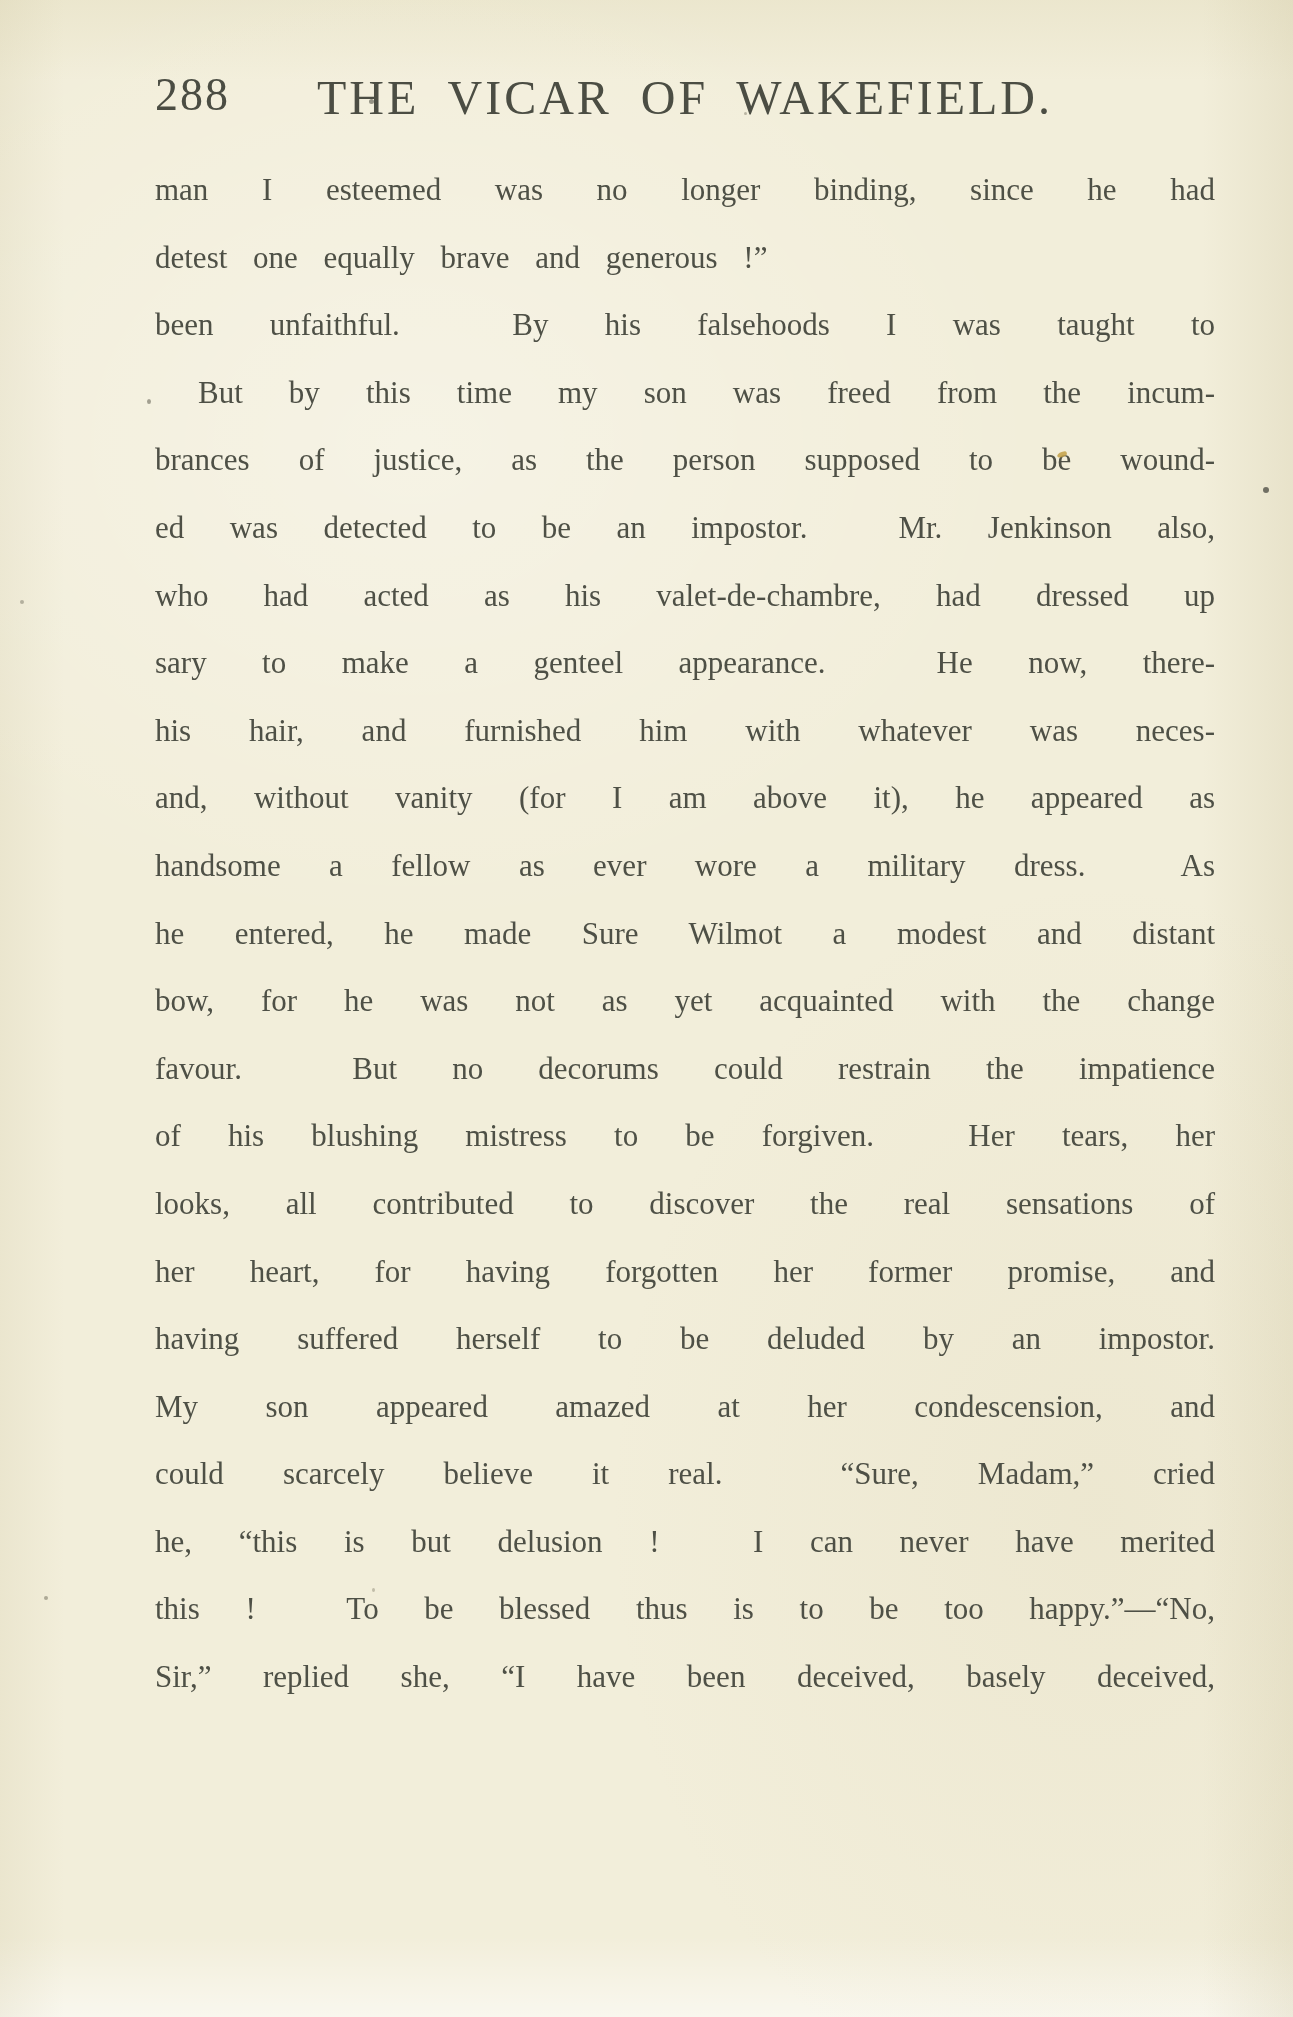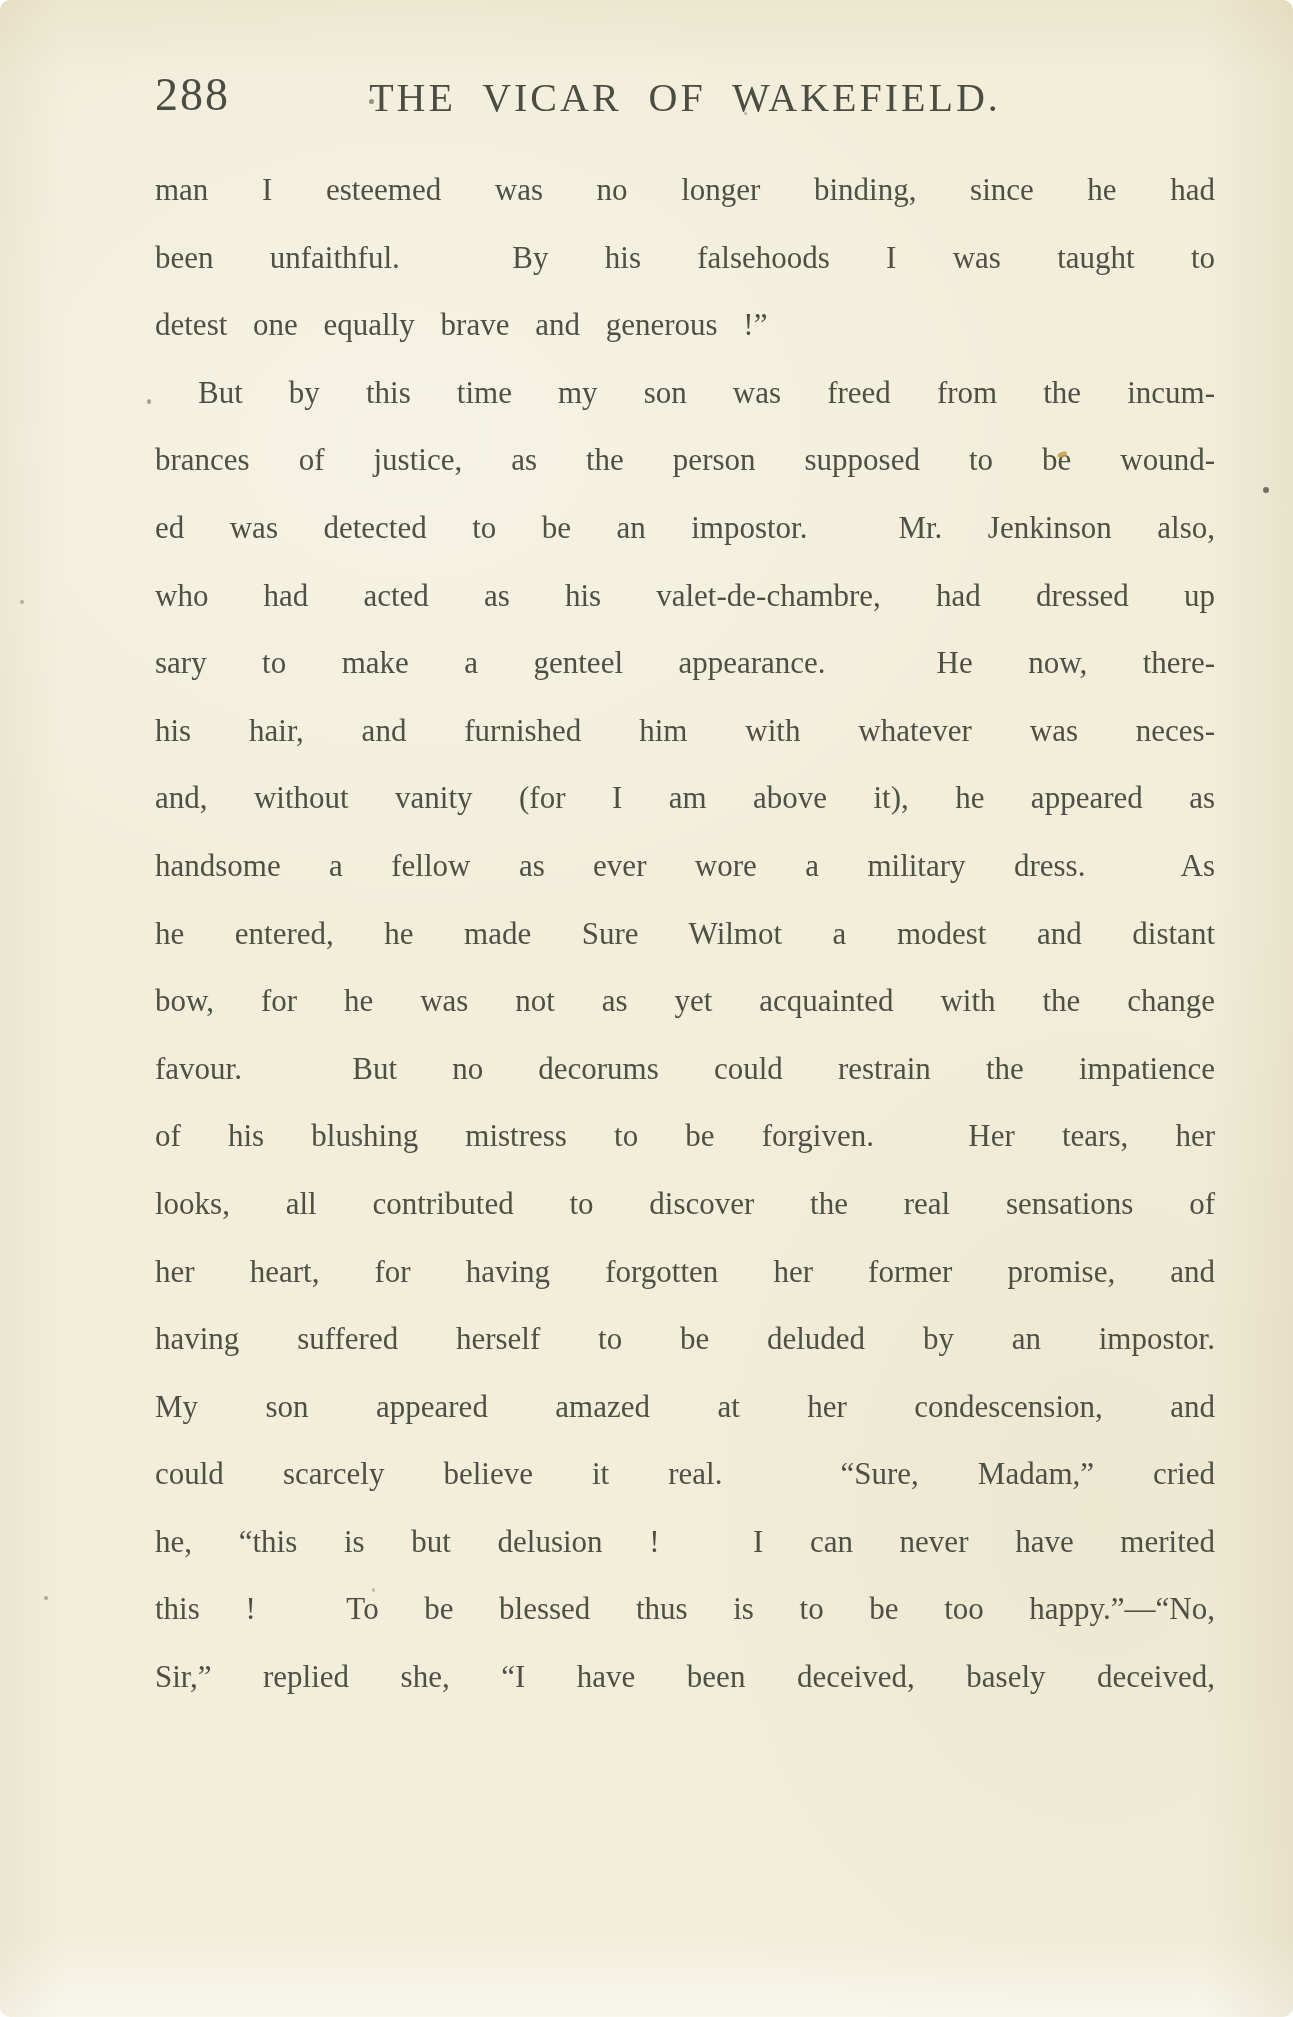"288" .page { border-radius: 10px -> none }
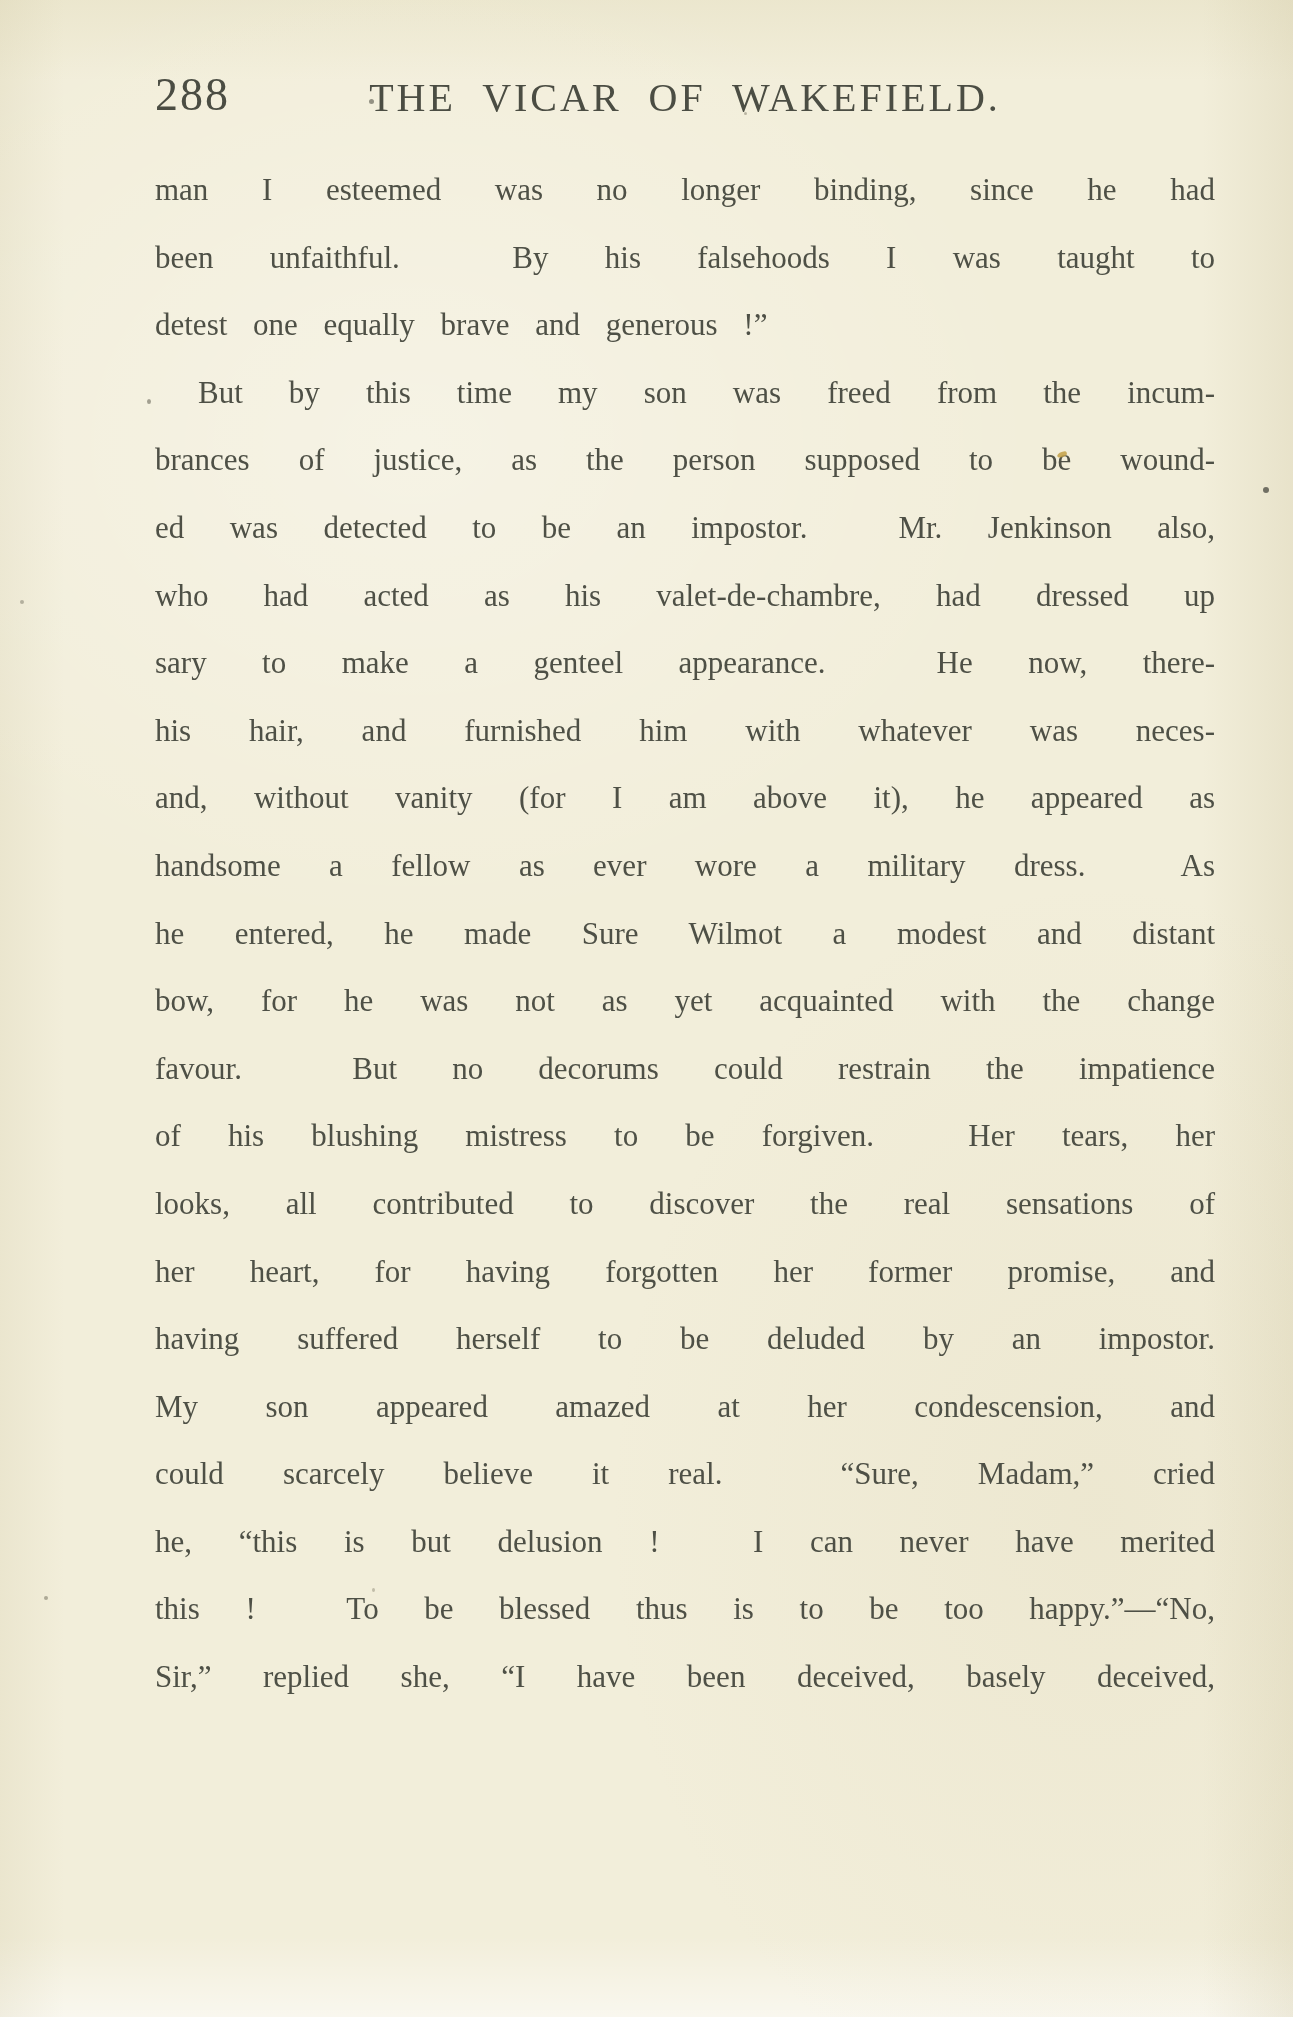"THE VICAR OF WAKEFIELD." .running-title { font-size: 40px -> 48px }
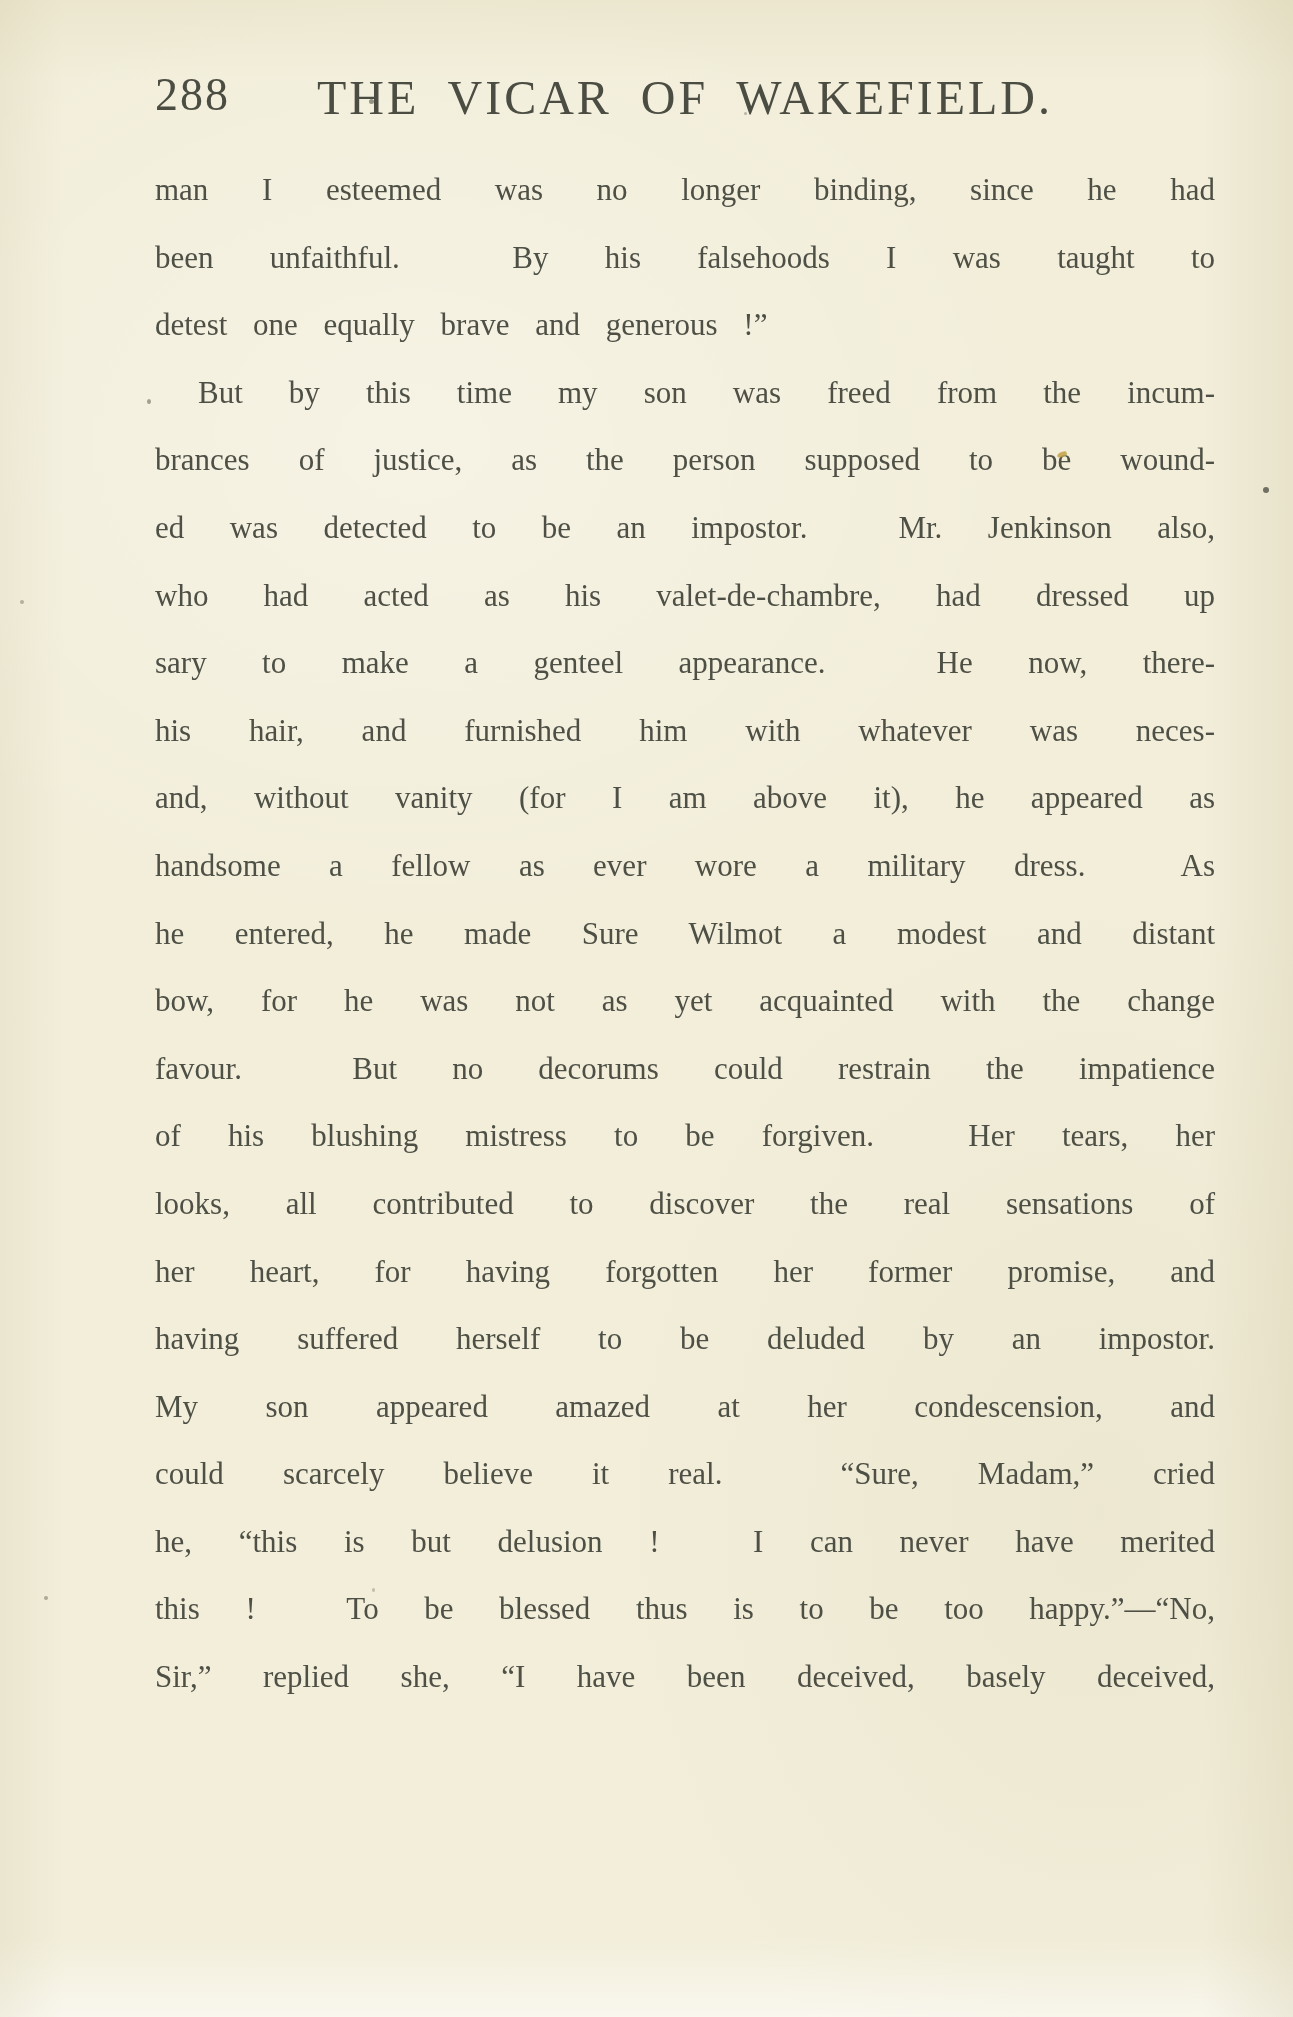"been unfaithful. By his falsehoods" div.line { order: before "detest one equally brave and" -> after "detest one equally brave and" }
